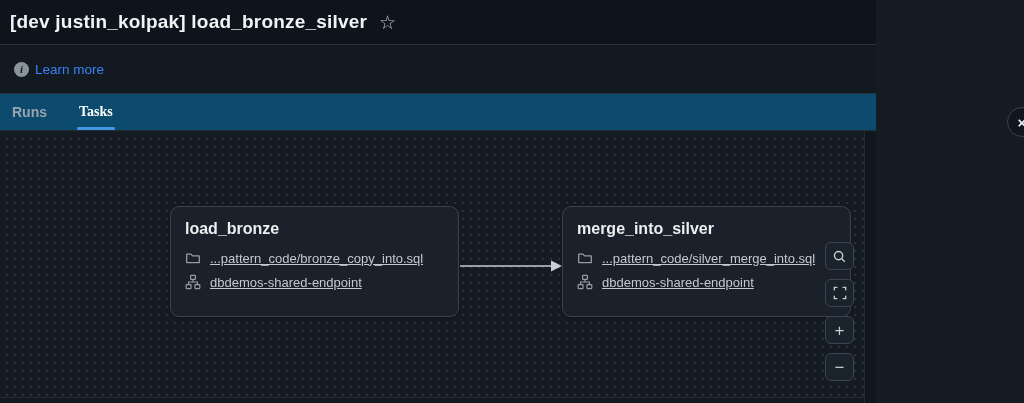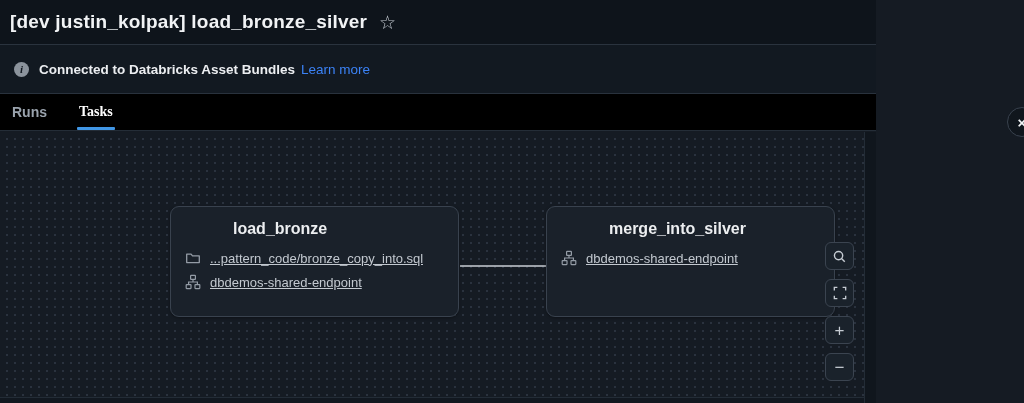"Connected to Databricks Asset Bundles" div.banner-text { html: <div>Connected to Databricks Asset Bundles</div> -> none }
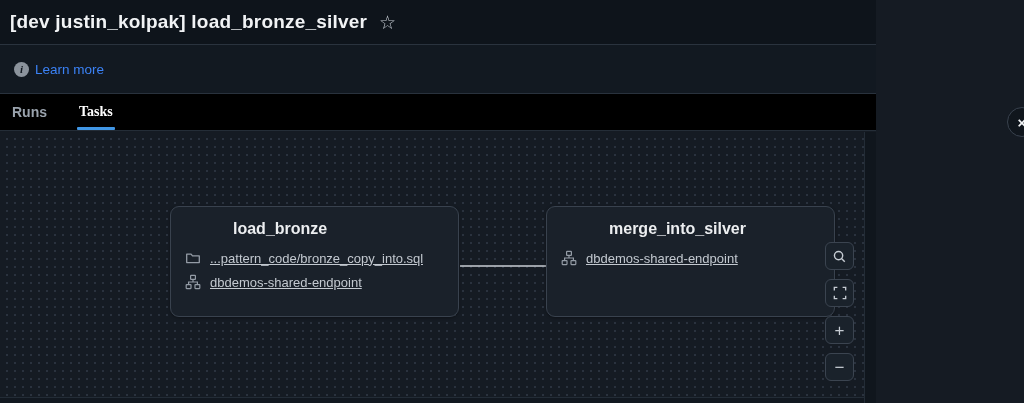"Runs" .tabbar { background: #000000 -> #0c4a6e }
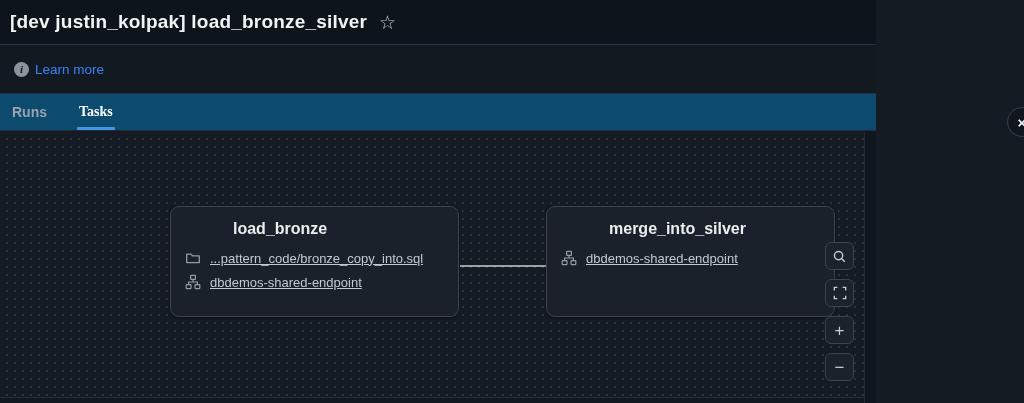"load_bronze" .node-title { margin-left: 48px -> none }
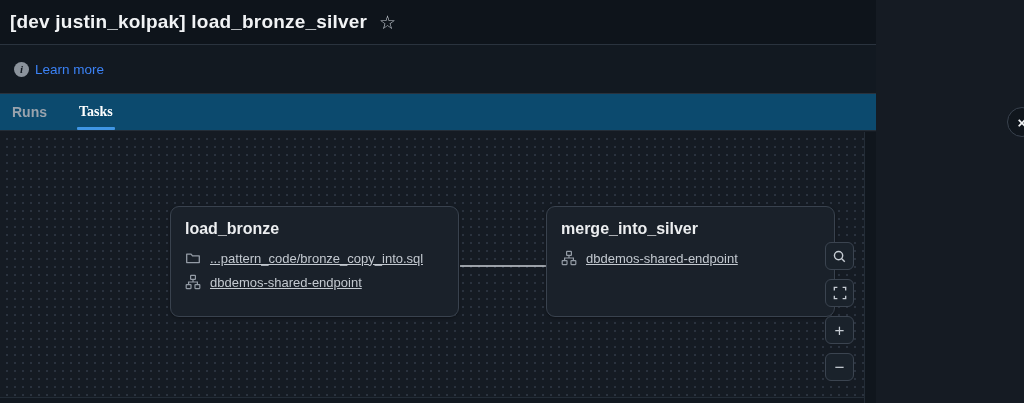"merge_into_silver" div.node { left: 546px -> 562px }
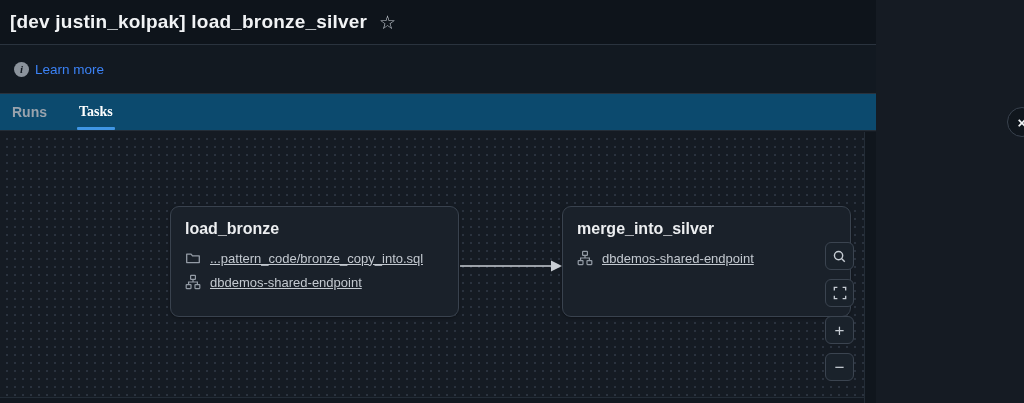"...pattern_code/silver_merge_into.sql" div.node-row { html: none -> <div> <svg> <path></path> </svg> <span>...pattern_code/silver_merge_into.sql</span> </div> }
